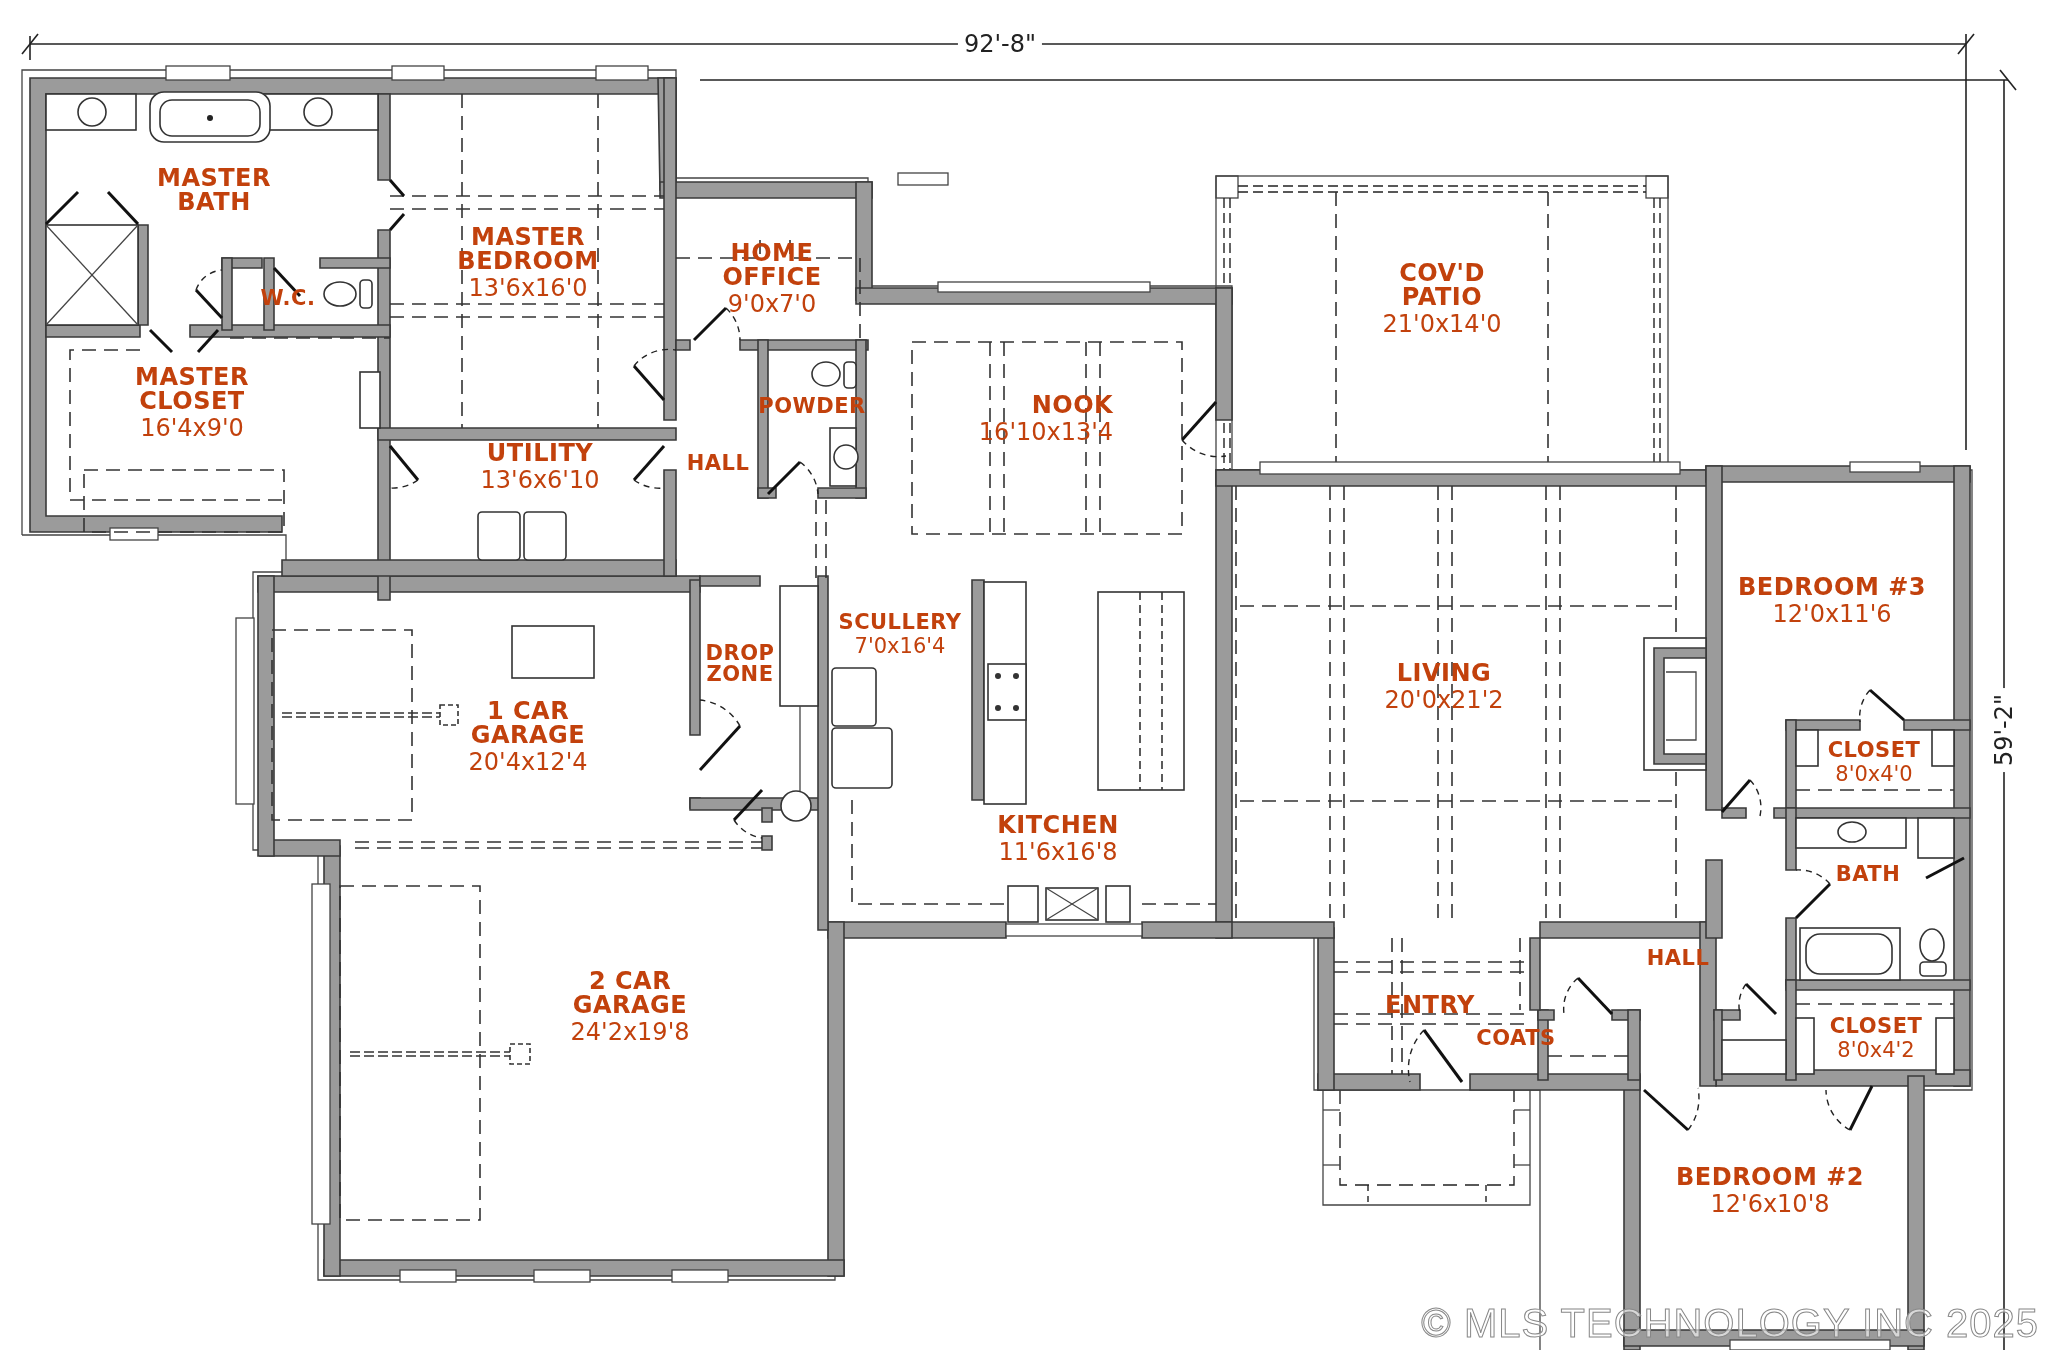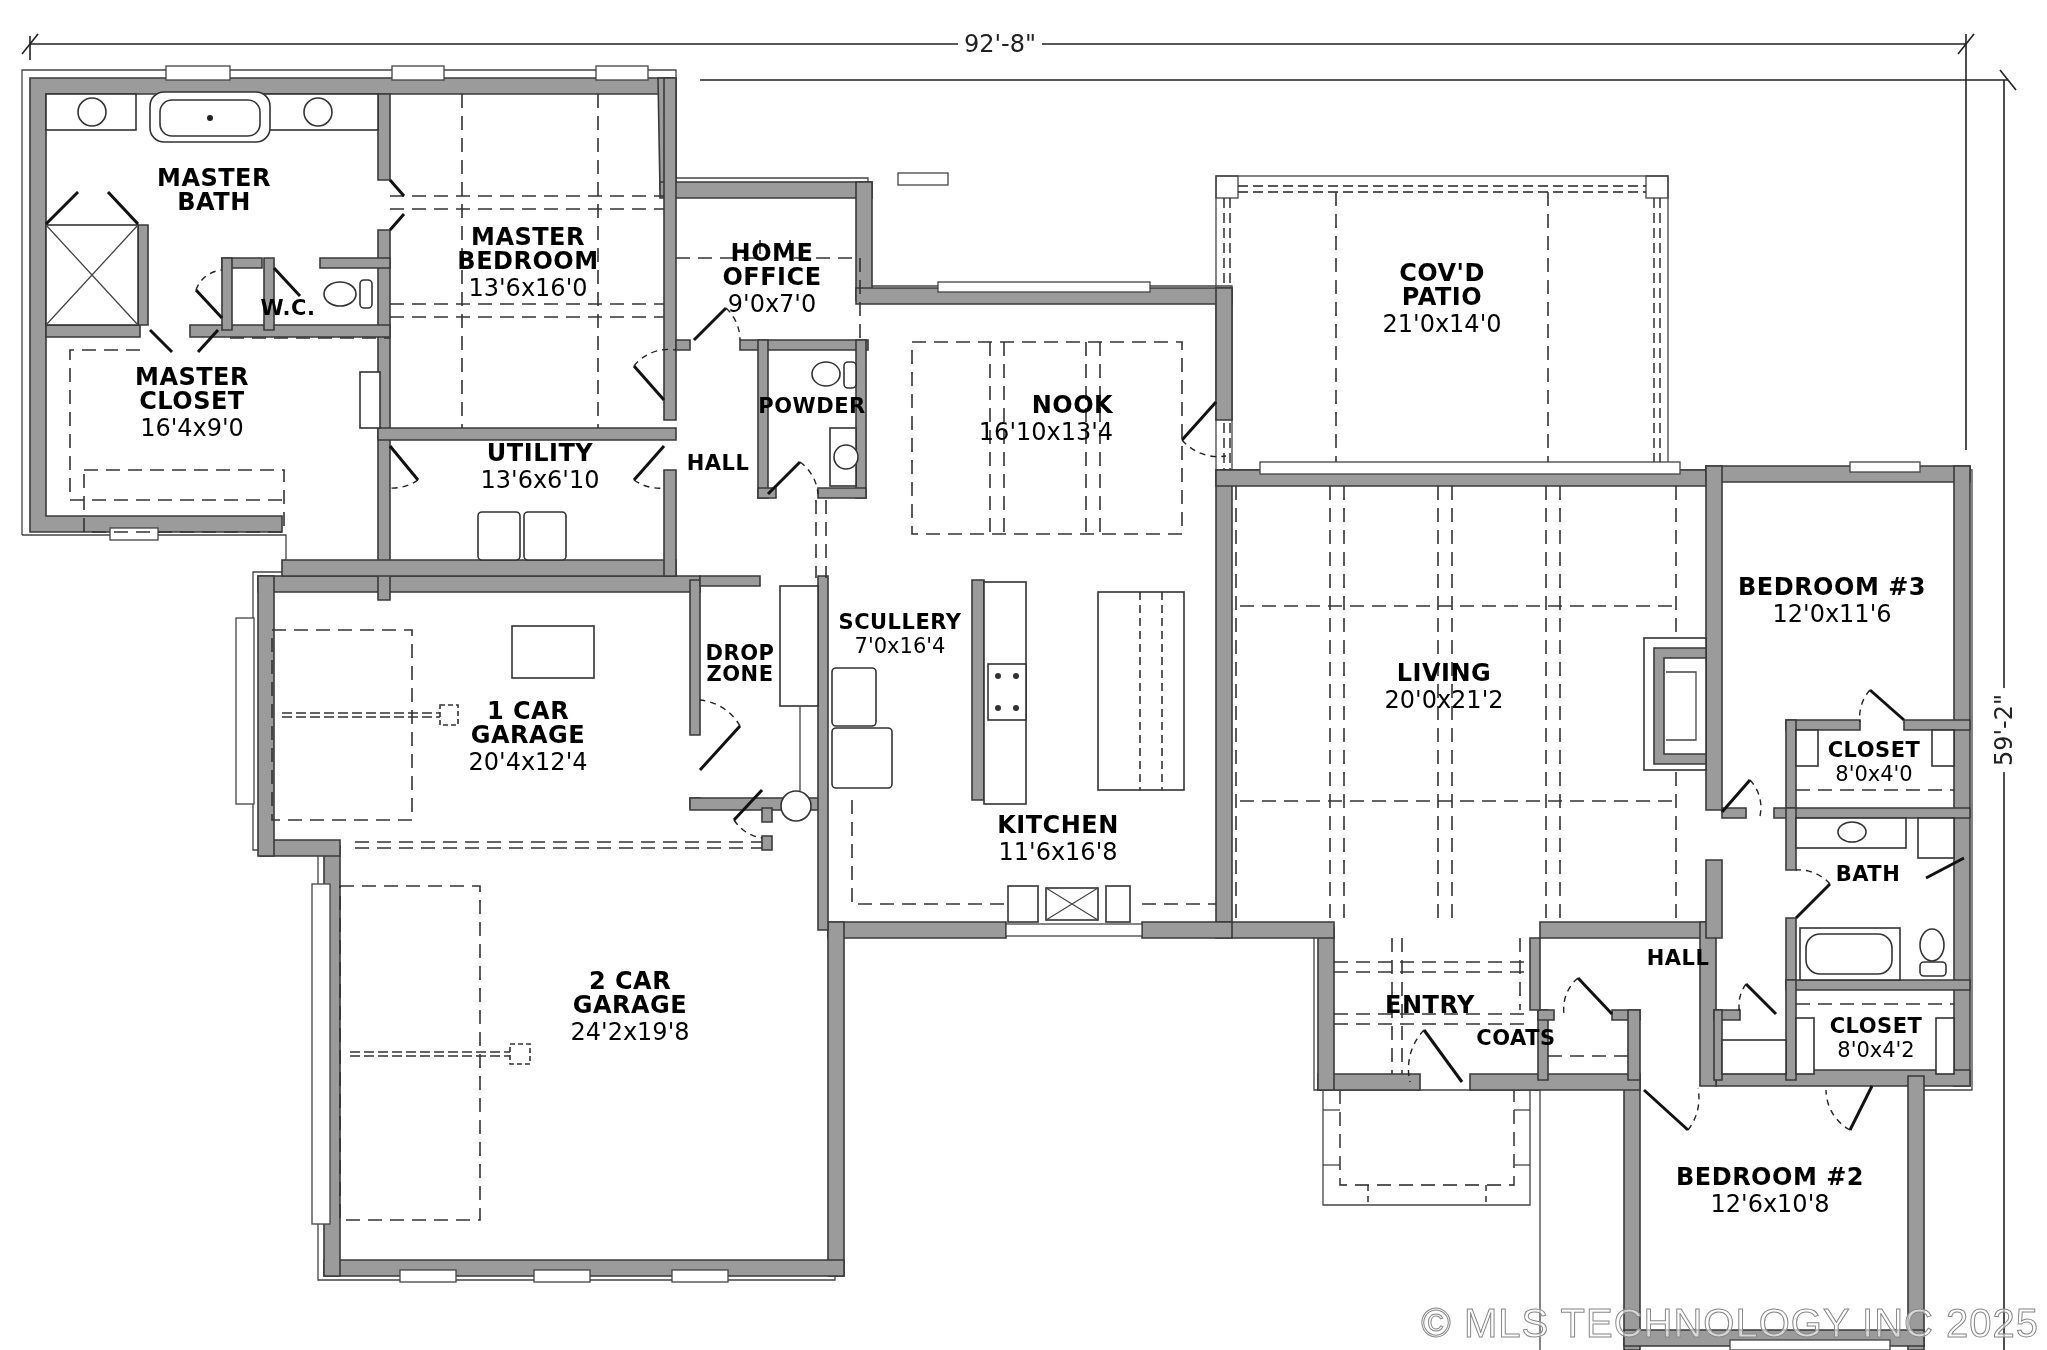"MASTER" .room-label { color: #000000 -> #c2410c }
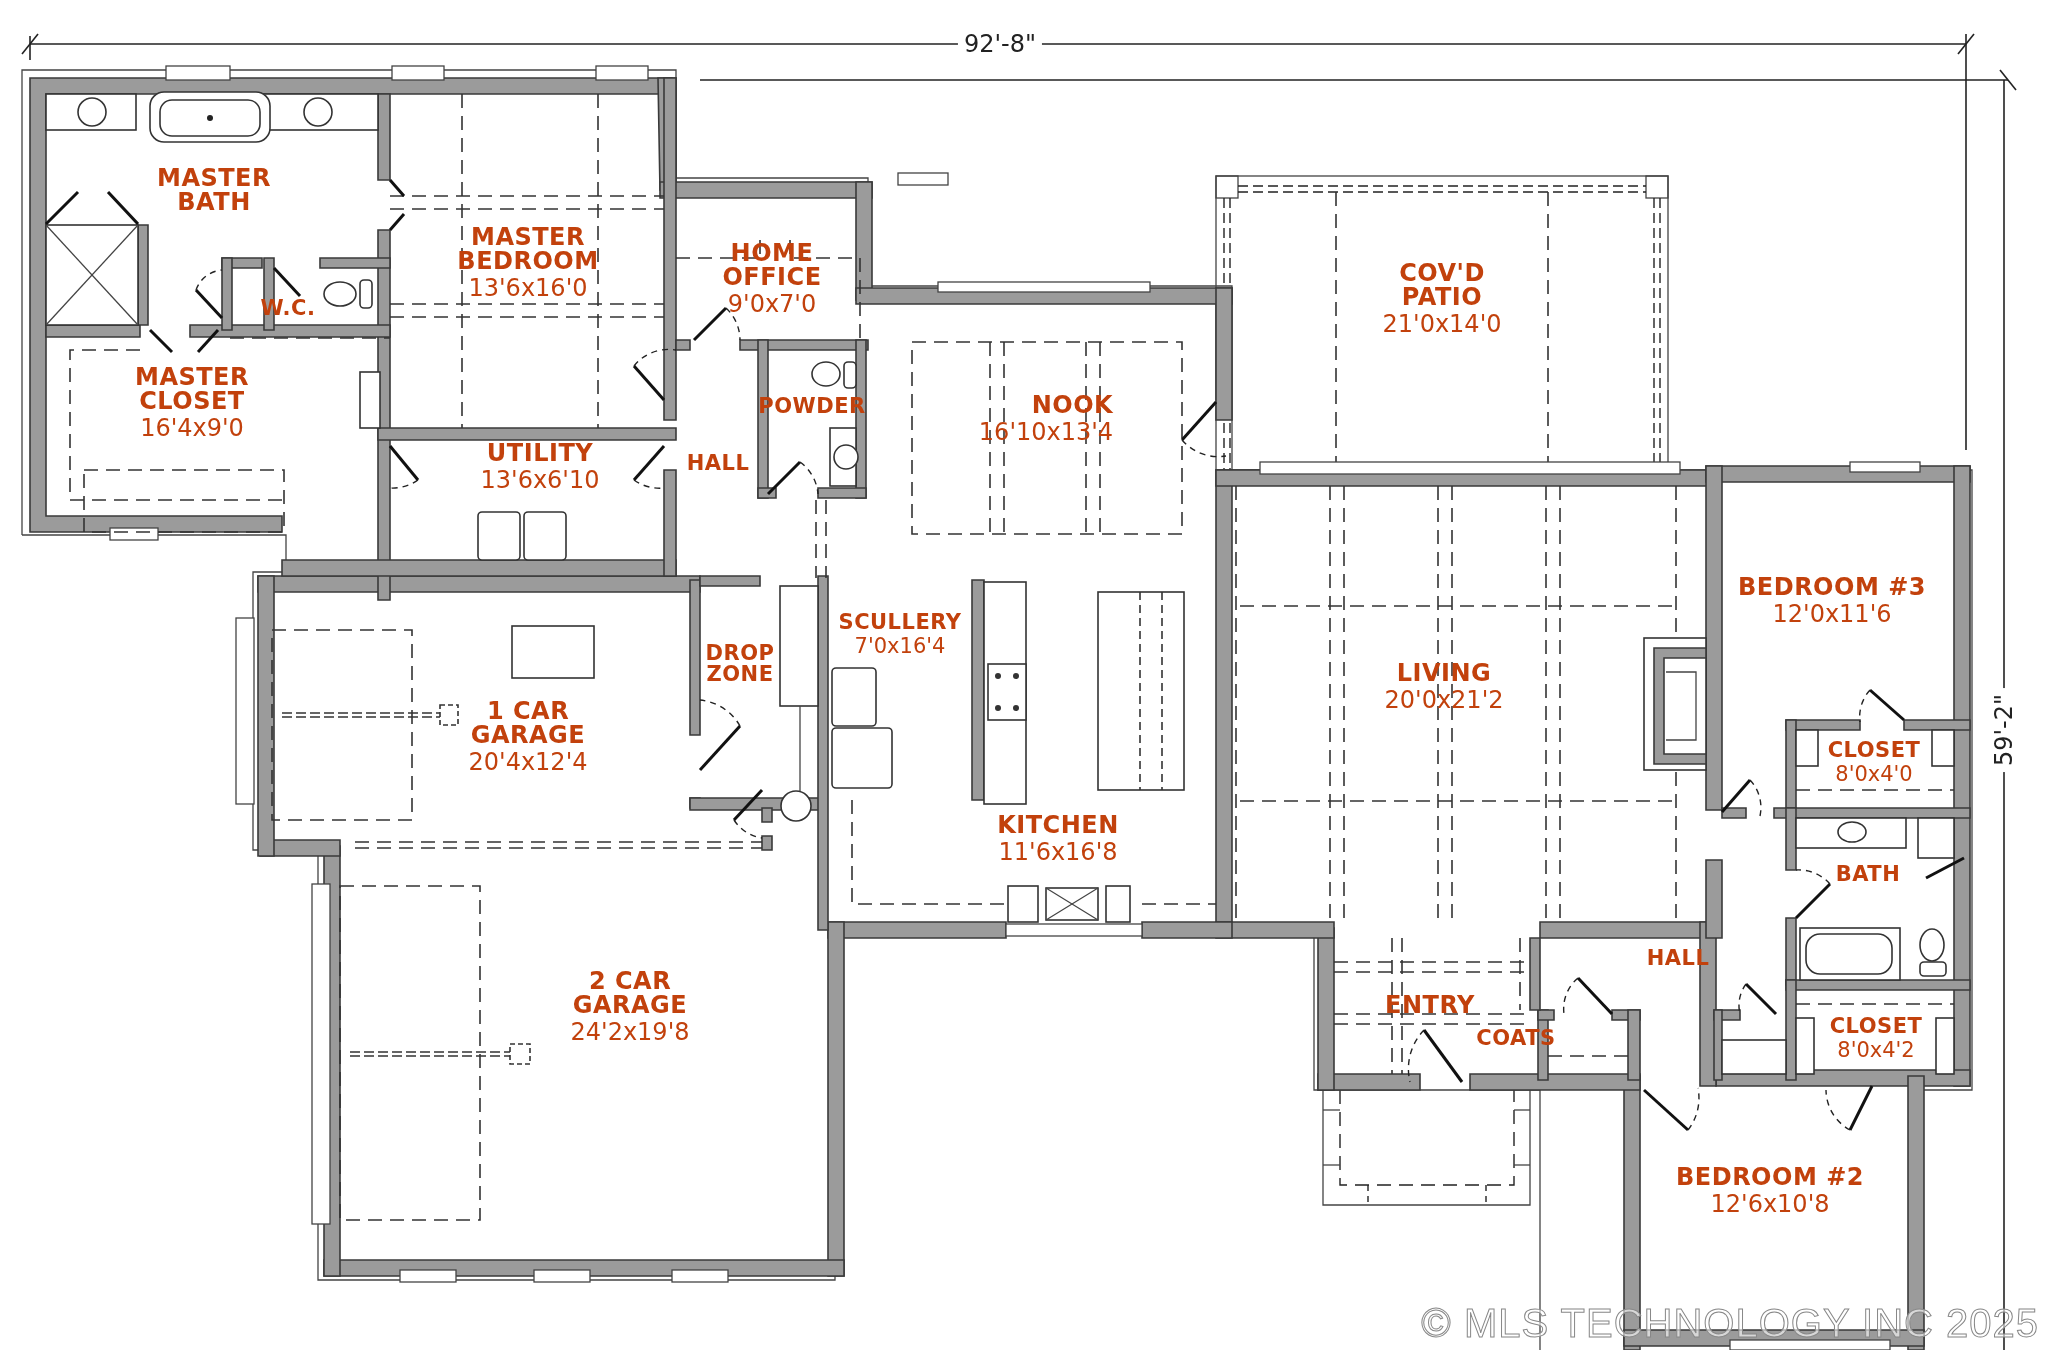"W.C." div.room-label { top: 308px -> 298px }
